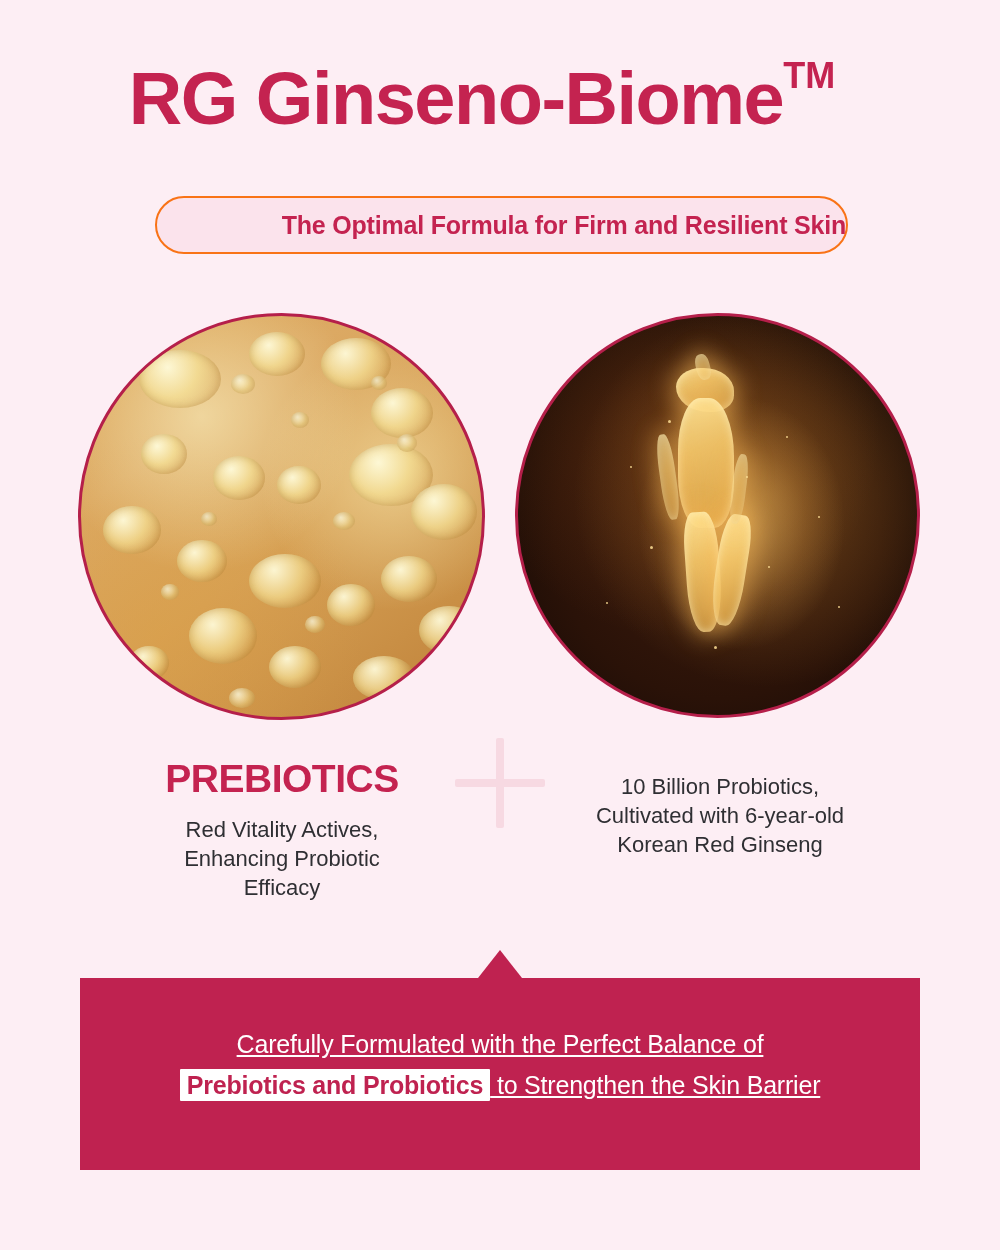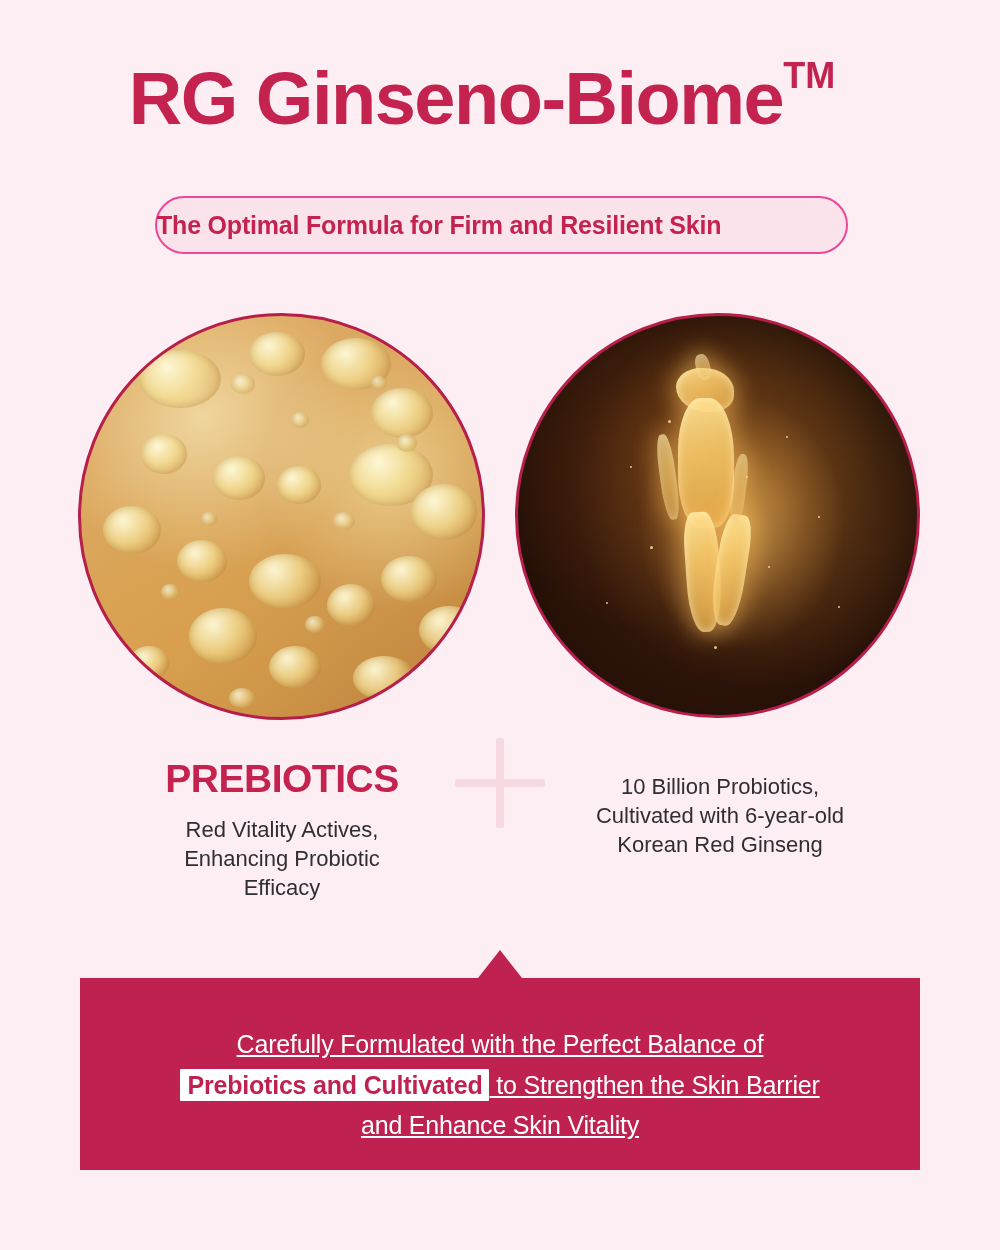"The Optimal Formula for Firm" .pill { border: 2px solid #ec4899 -> 2px solid #f97316; justify-content: flex-start -> flex-end }
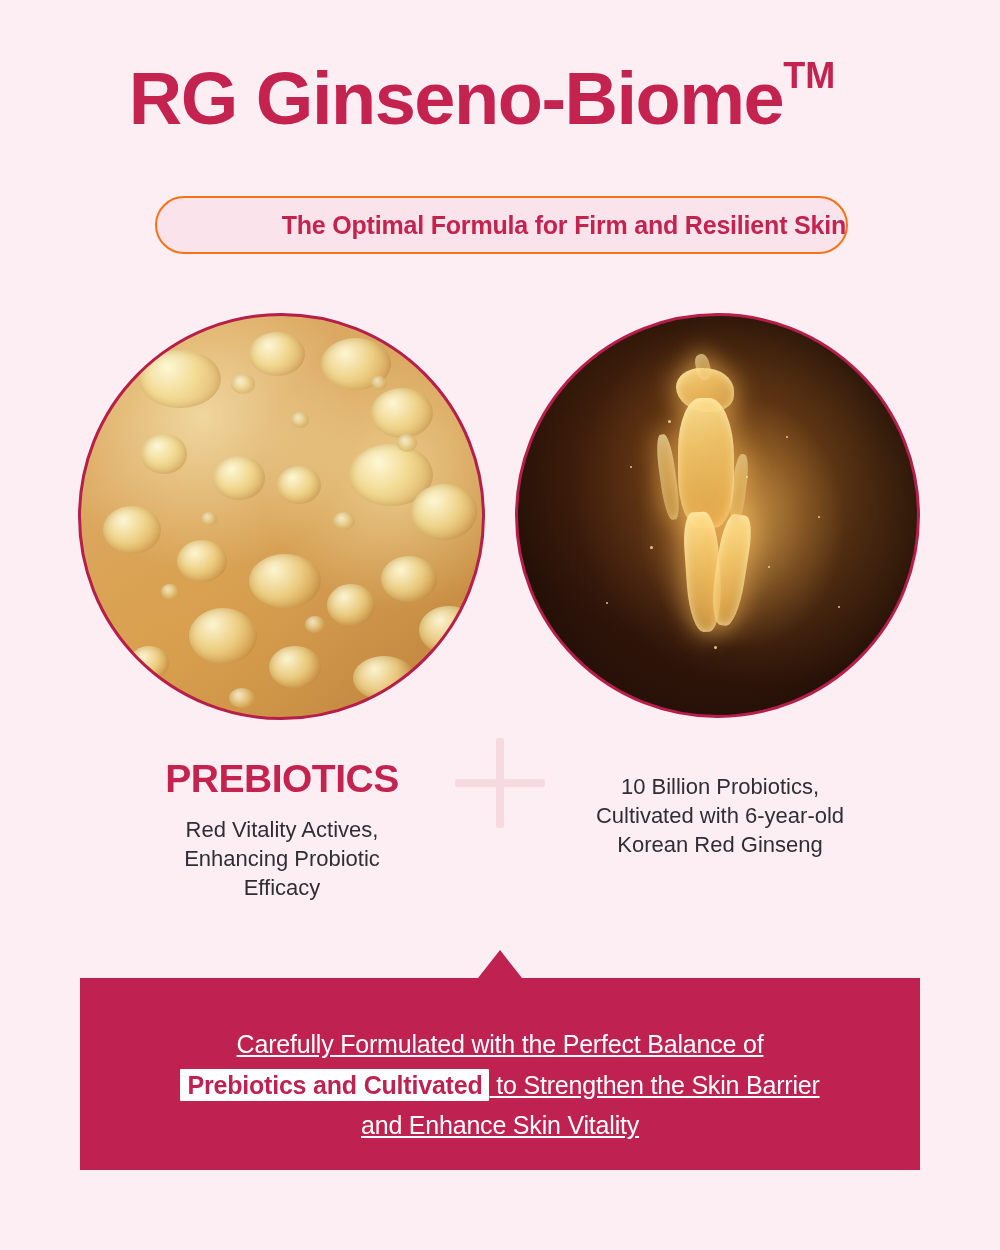"Prebiotics and Cultivated" span.hl { text: Cultivated -> Probiotics }
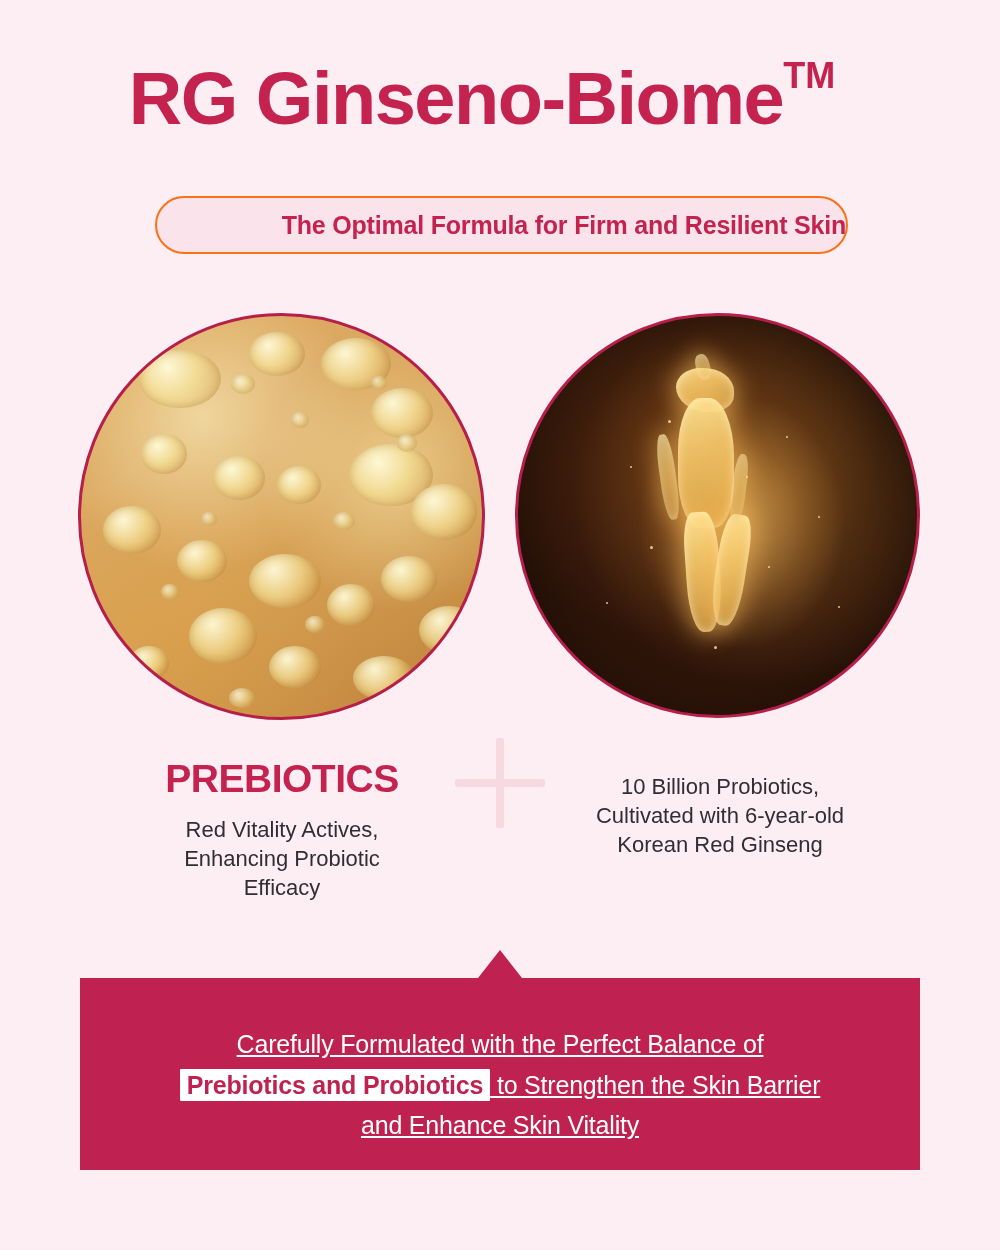"and Enhance Skin Vitality" span { html: <span>and Enhance Skin Vitality</span> -> none }
